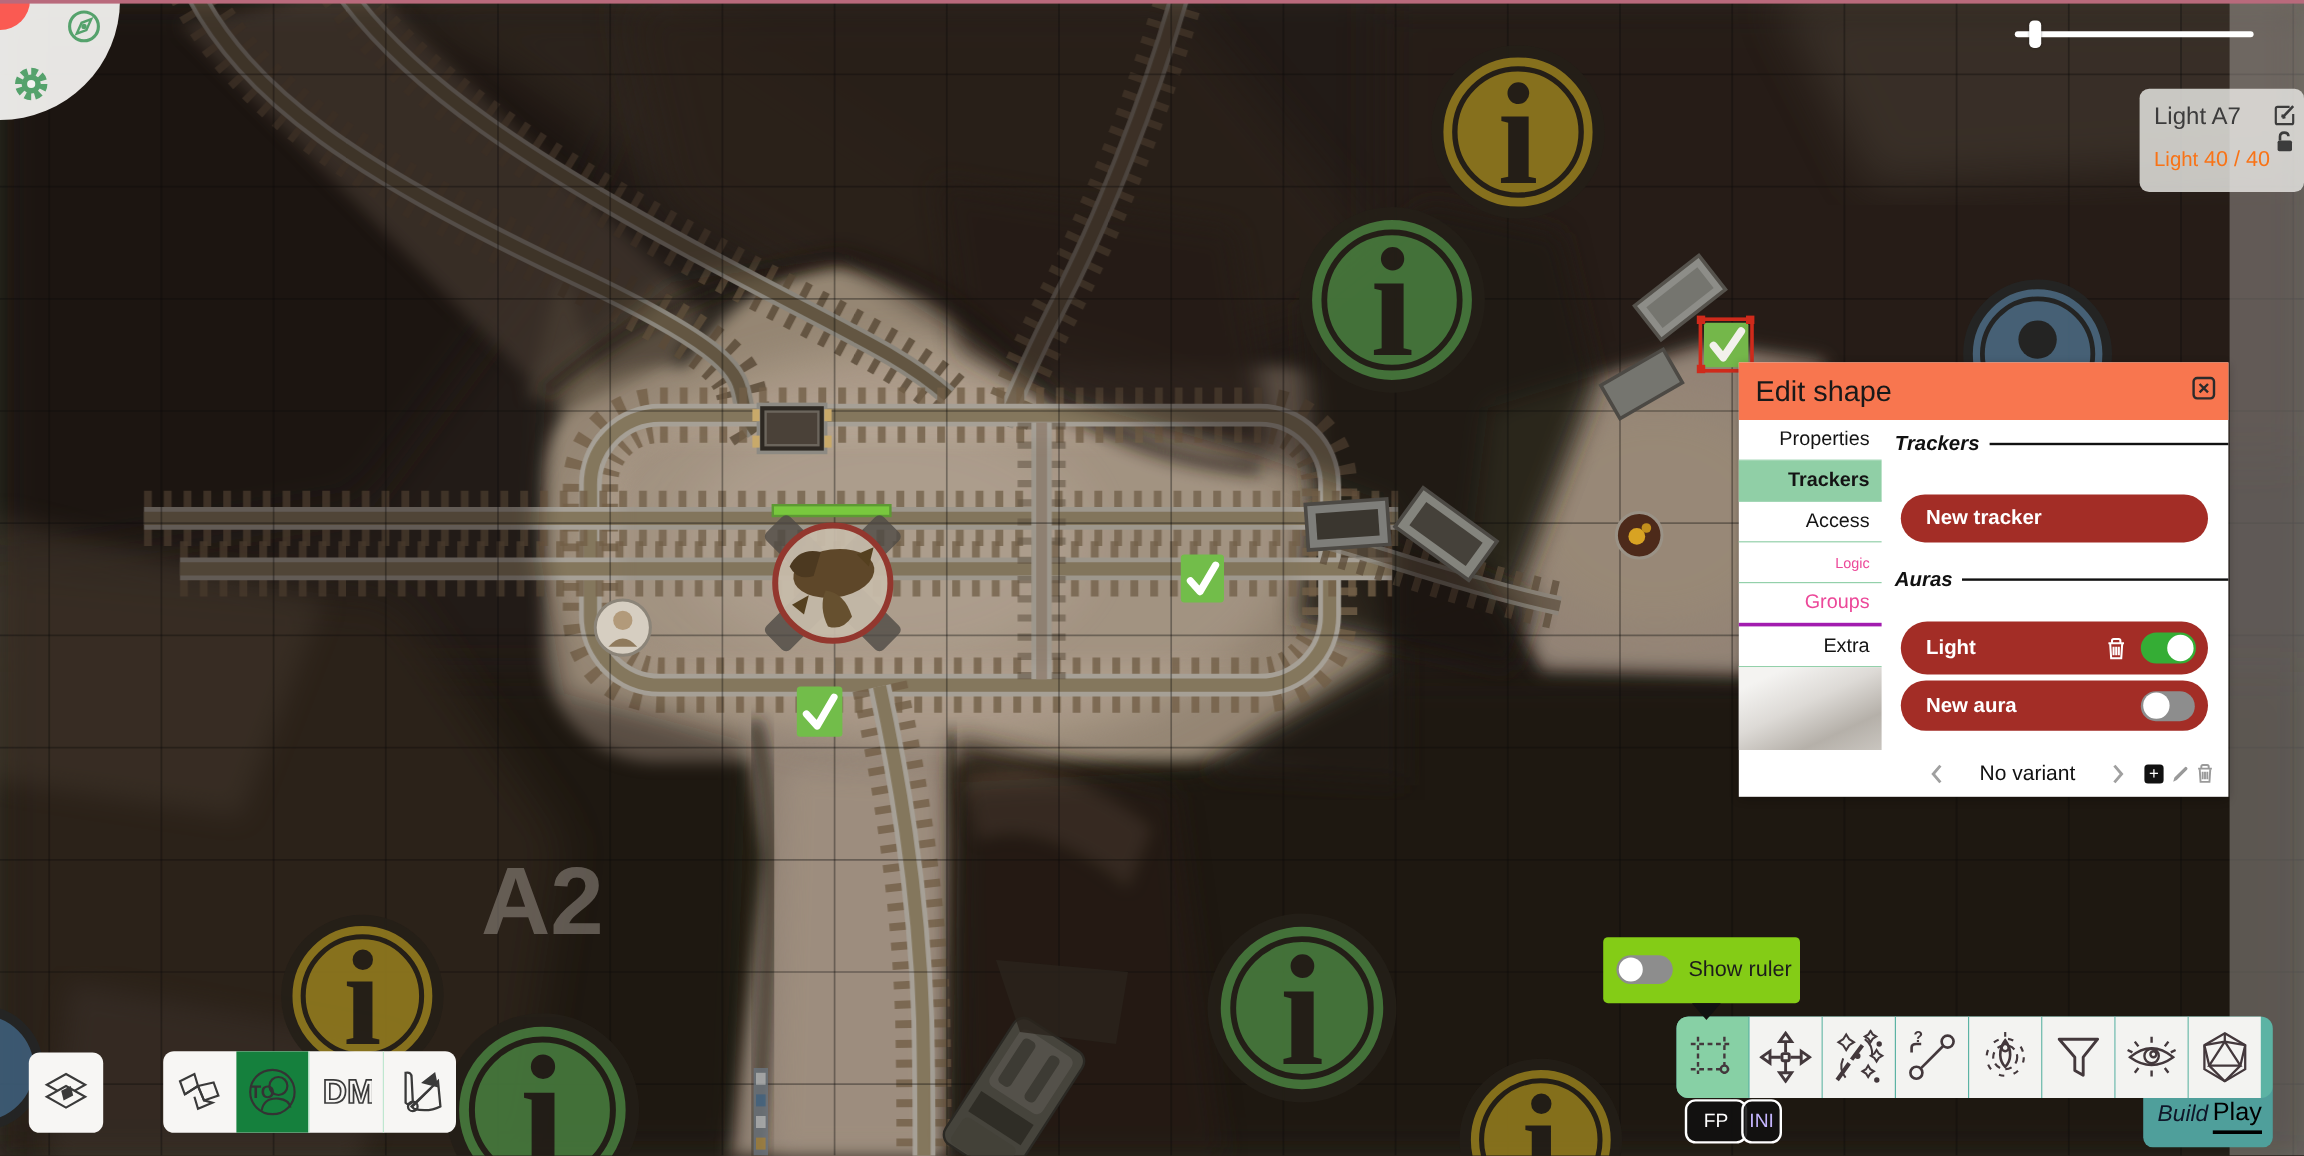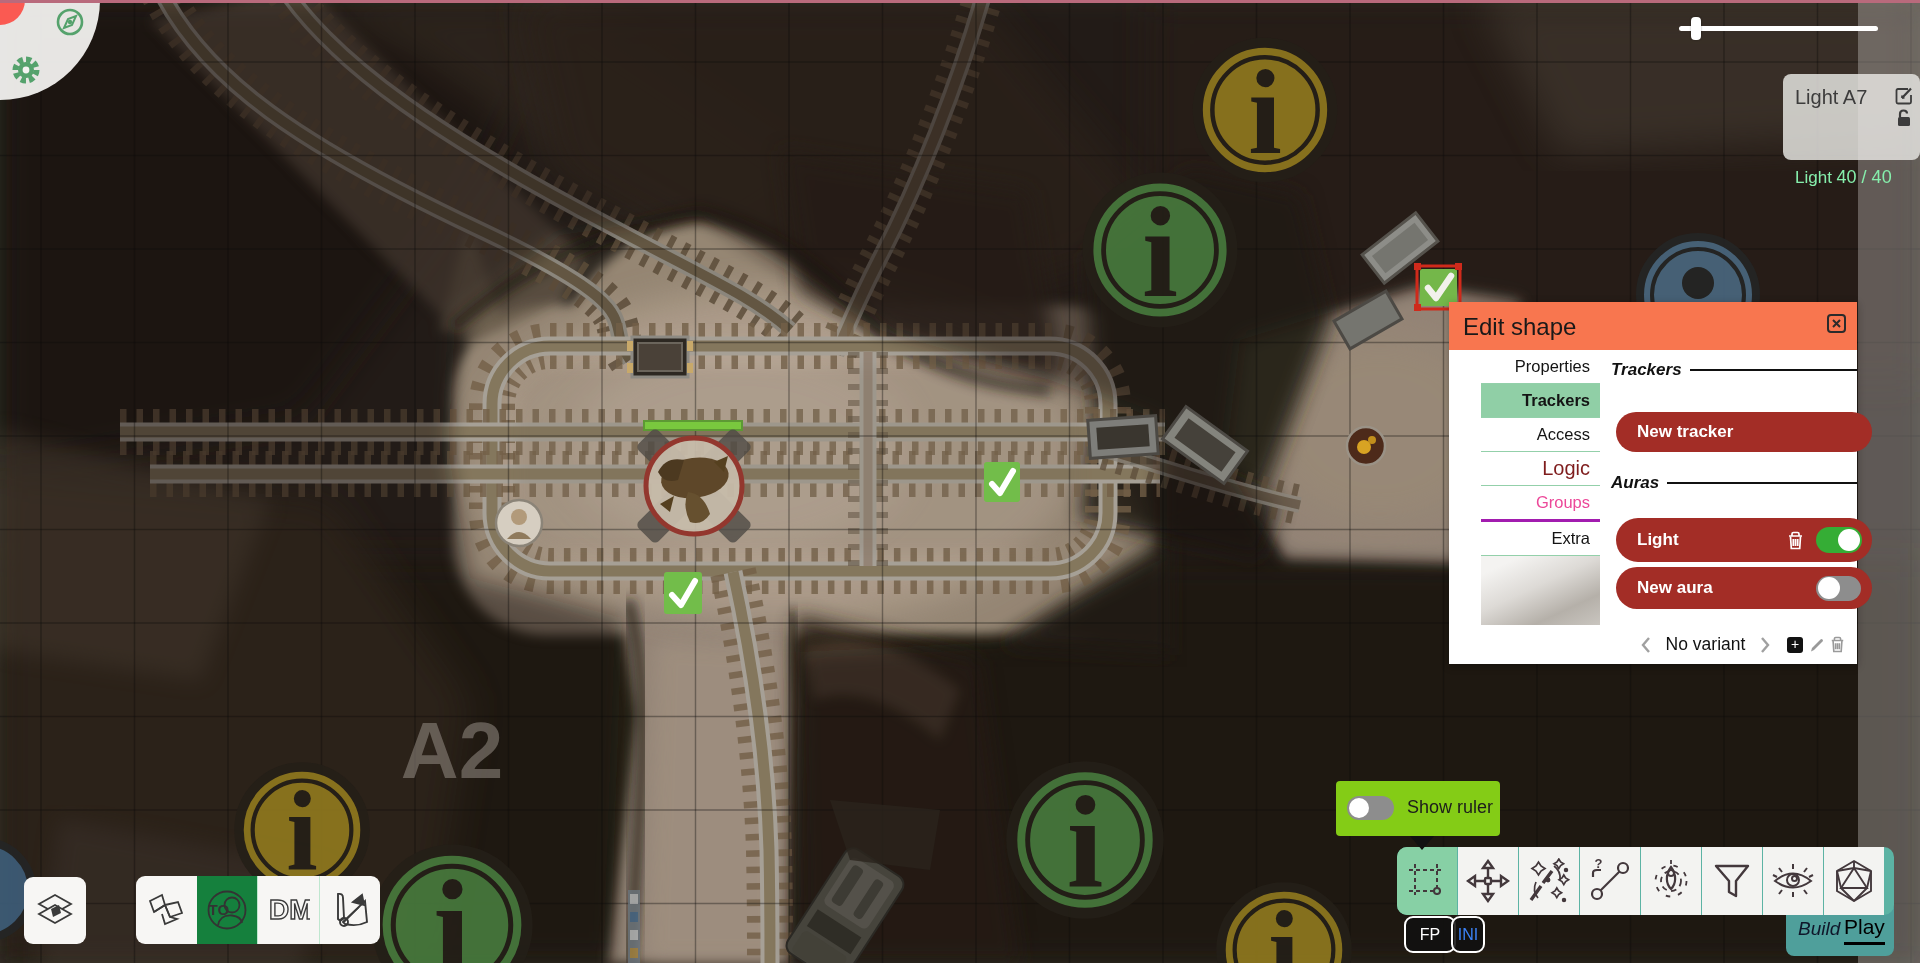"Light 40 / 40" div { color: #86efac -> #f97316; margin-top: 45px -> none }
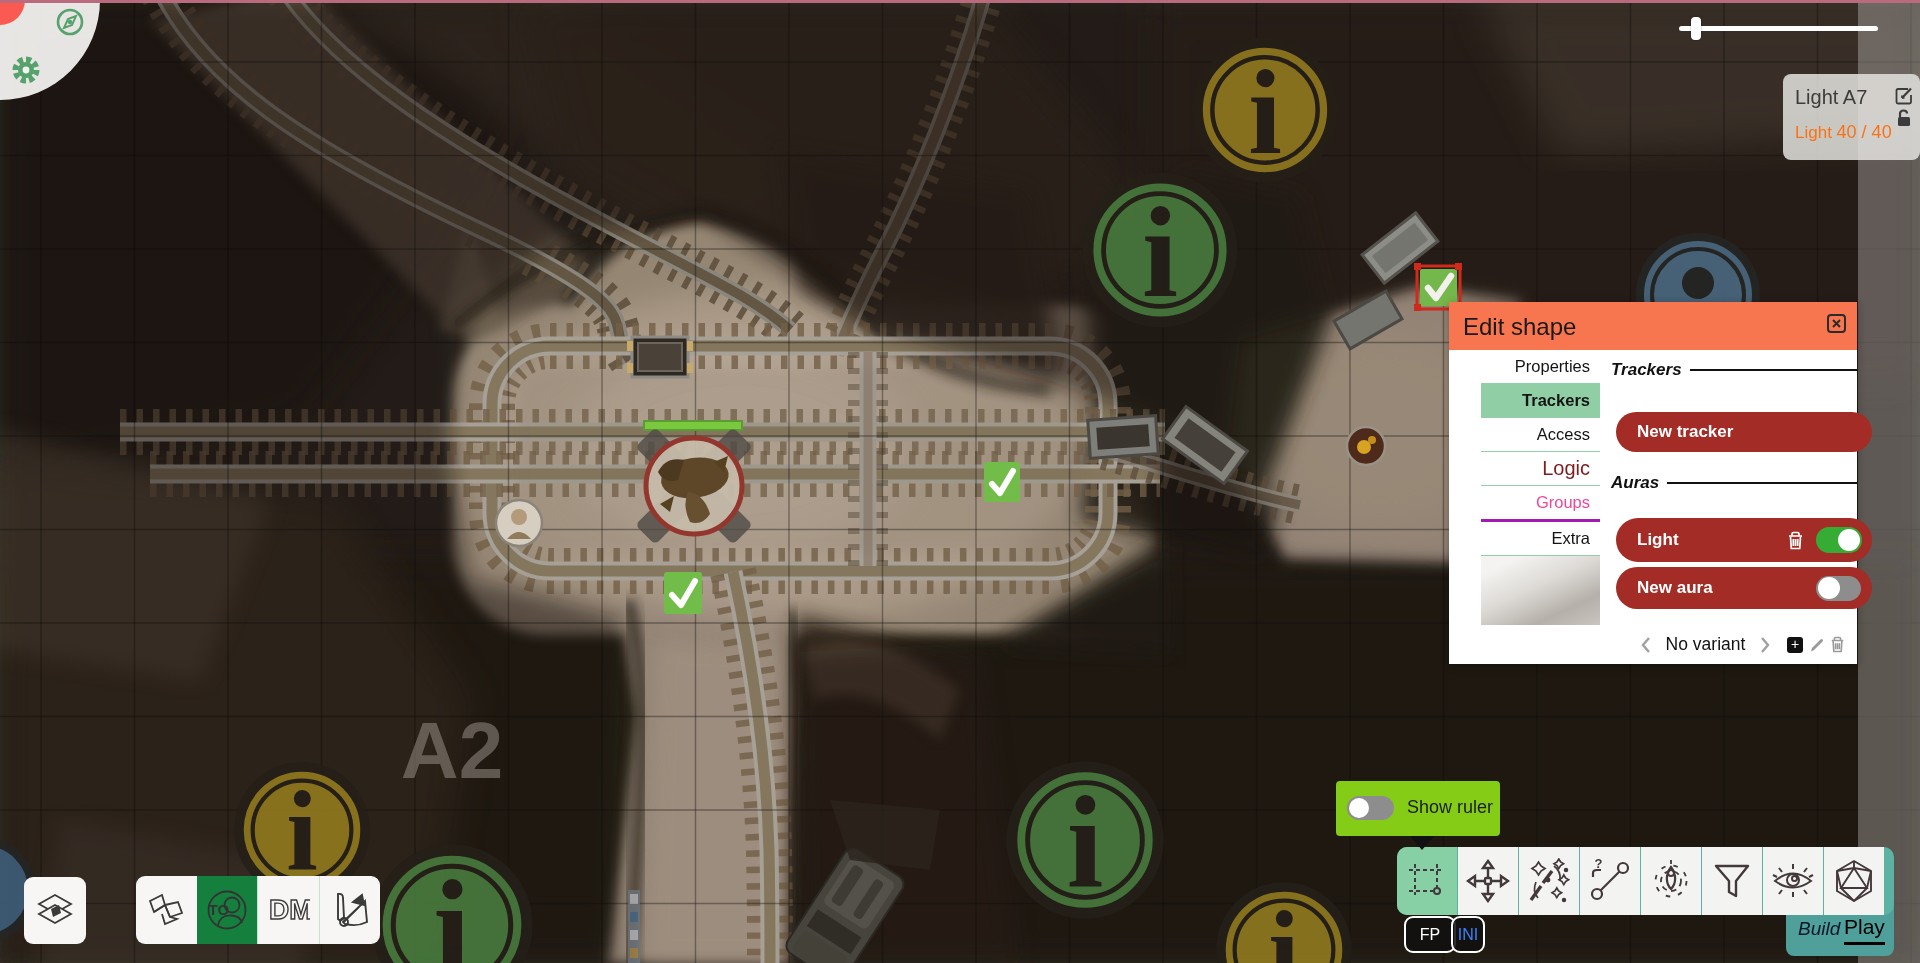"Properties" div { padding-left: 32px -> none }
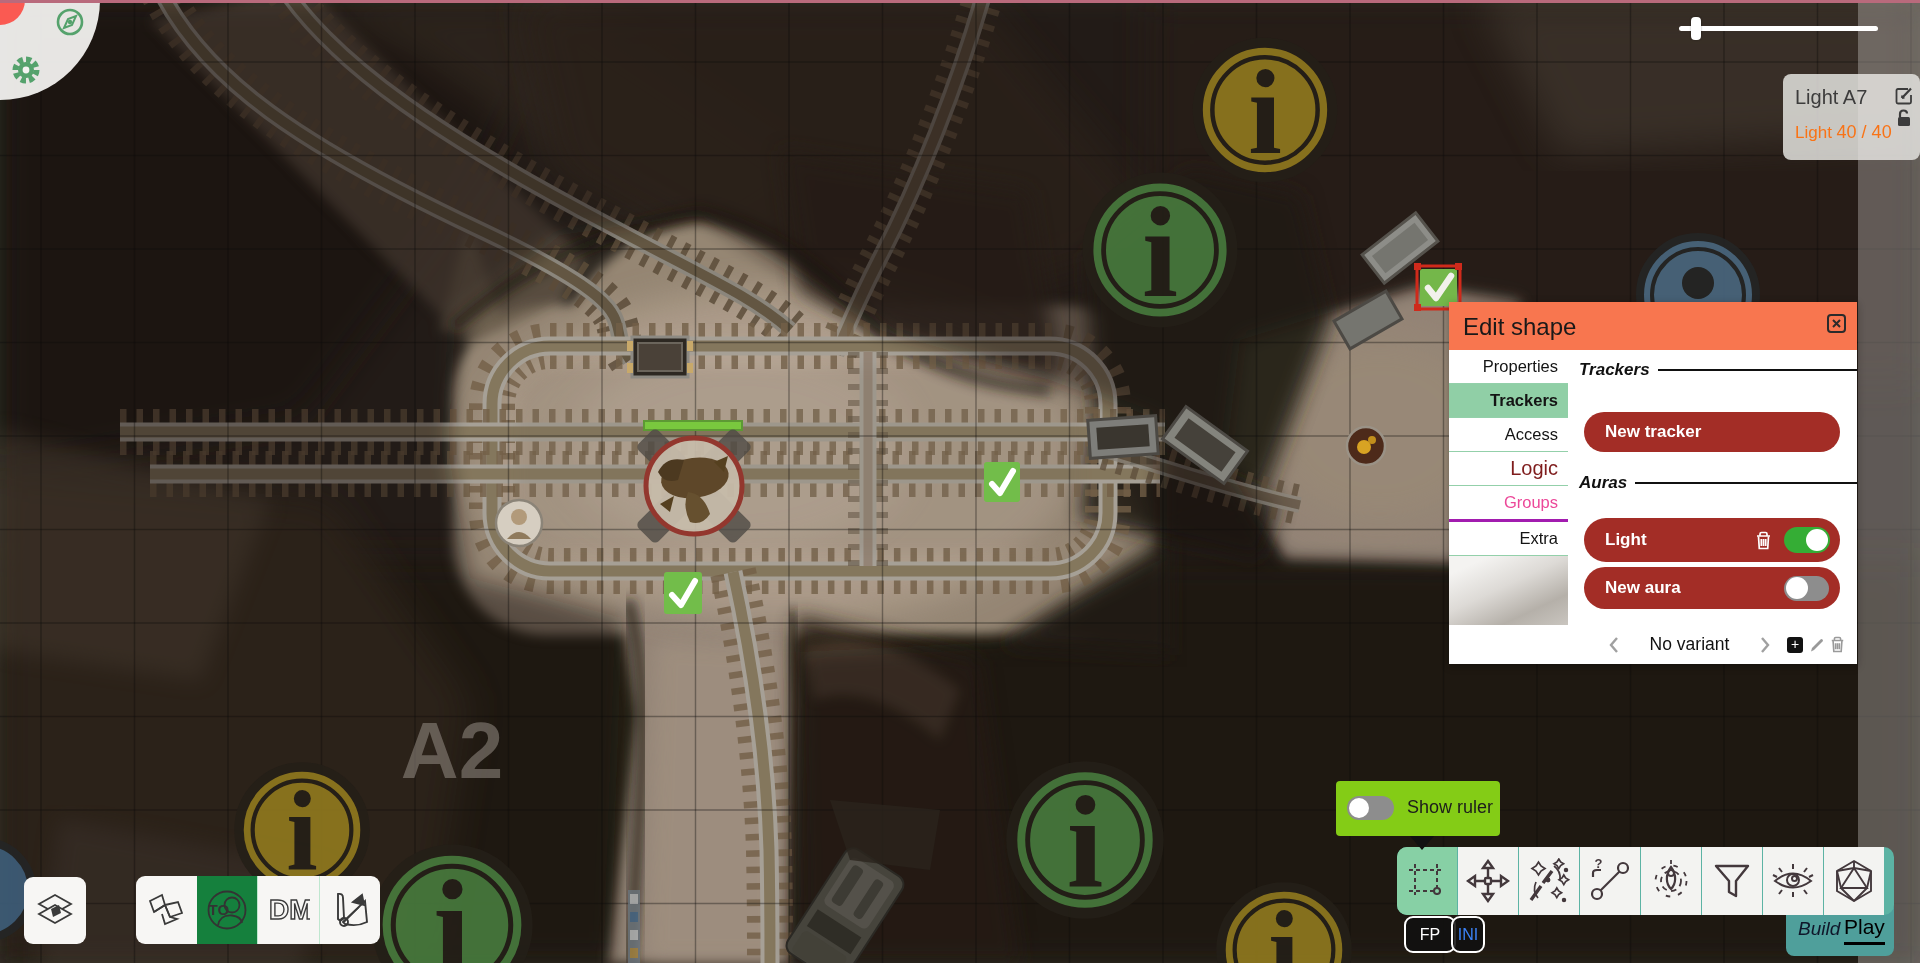"Logic" div { color: #7f1d1d -> #ec4899; font-size: 20px -> 12px }
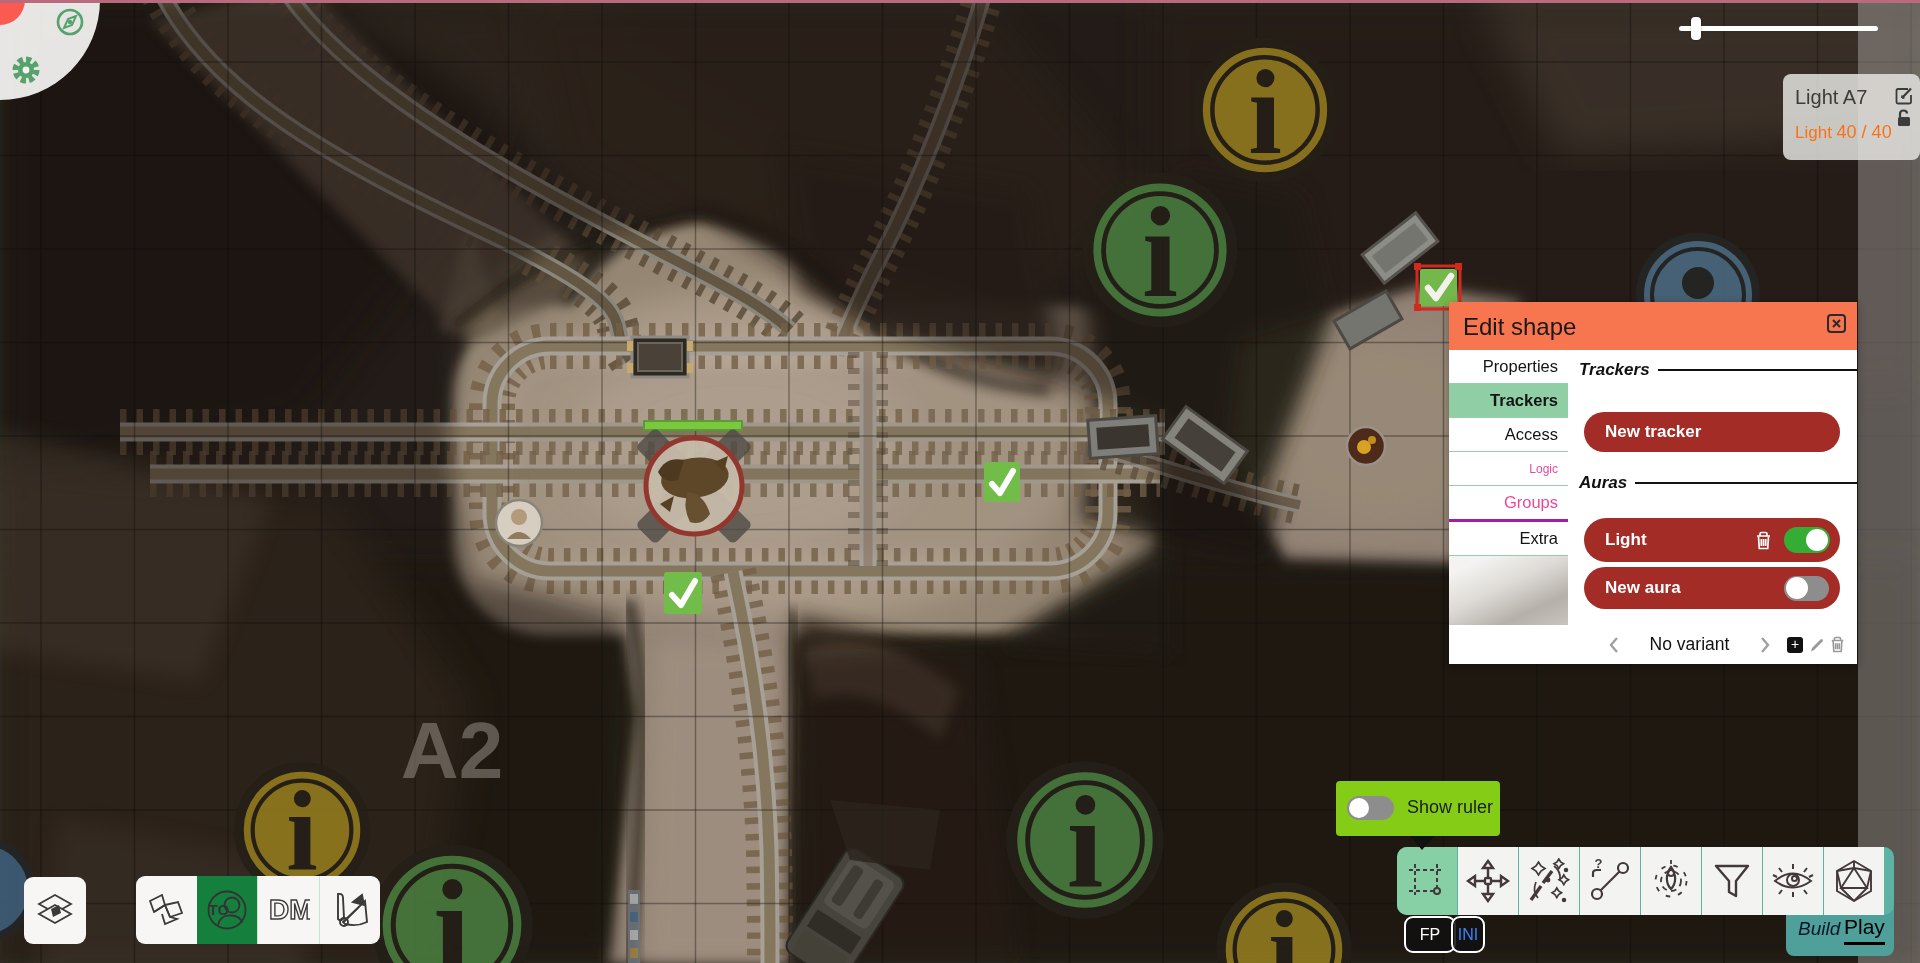"INI" div.abs { color: #3b82f6 -> #c4b5fd }
